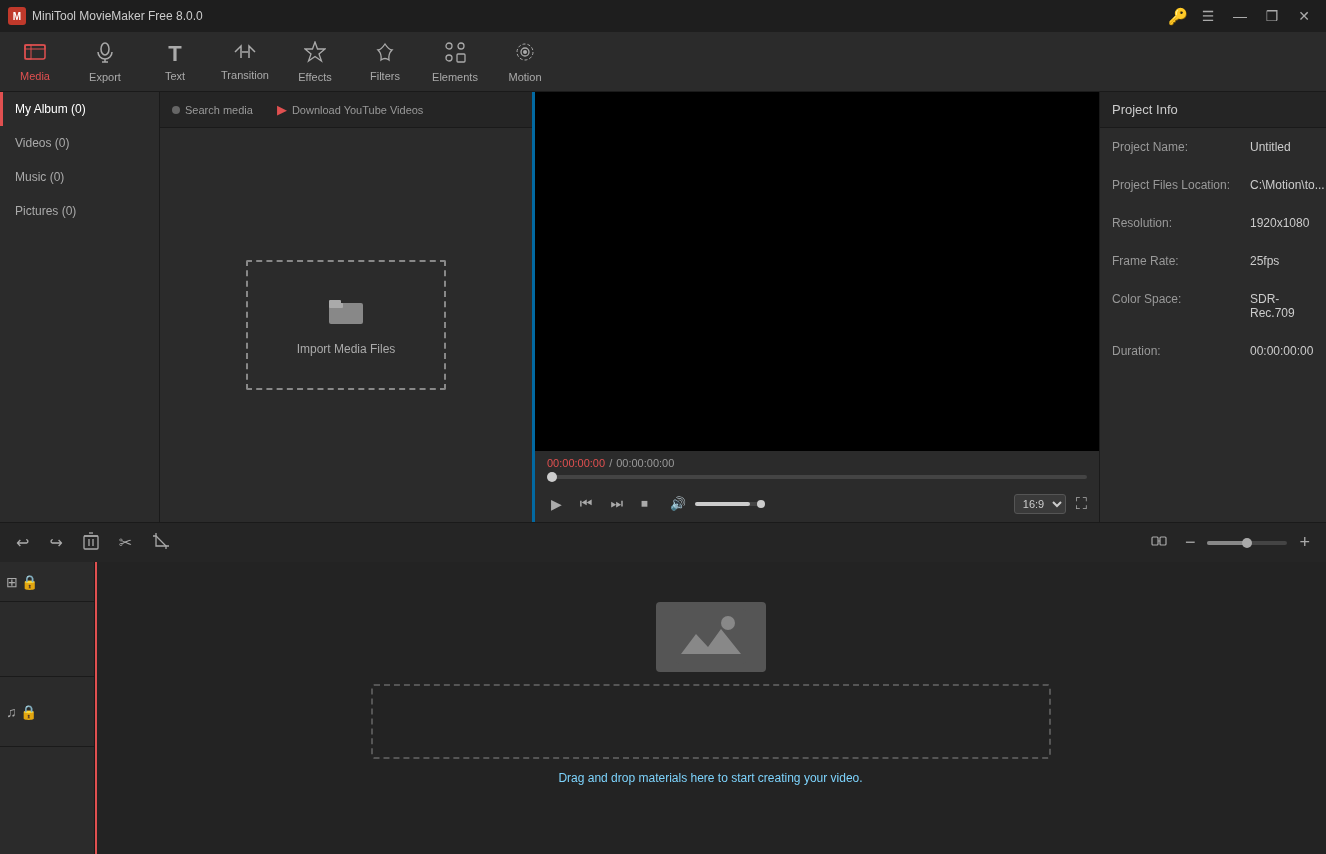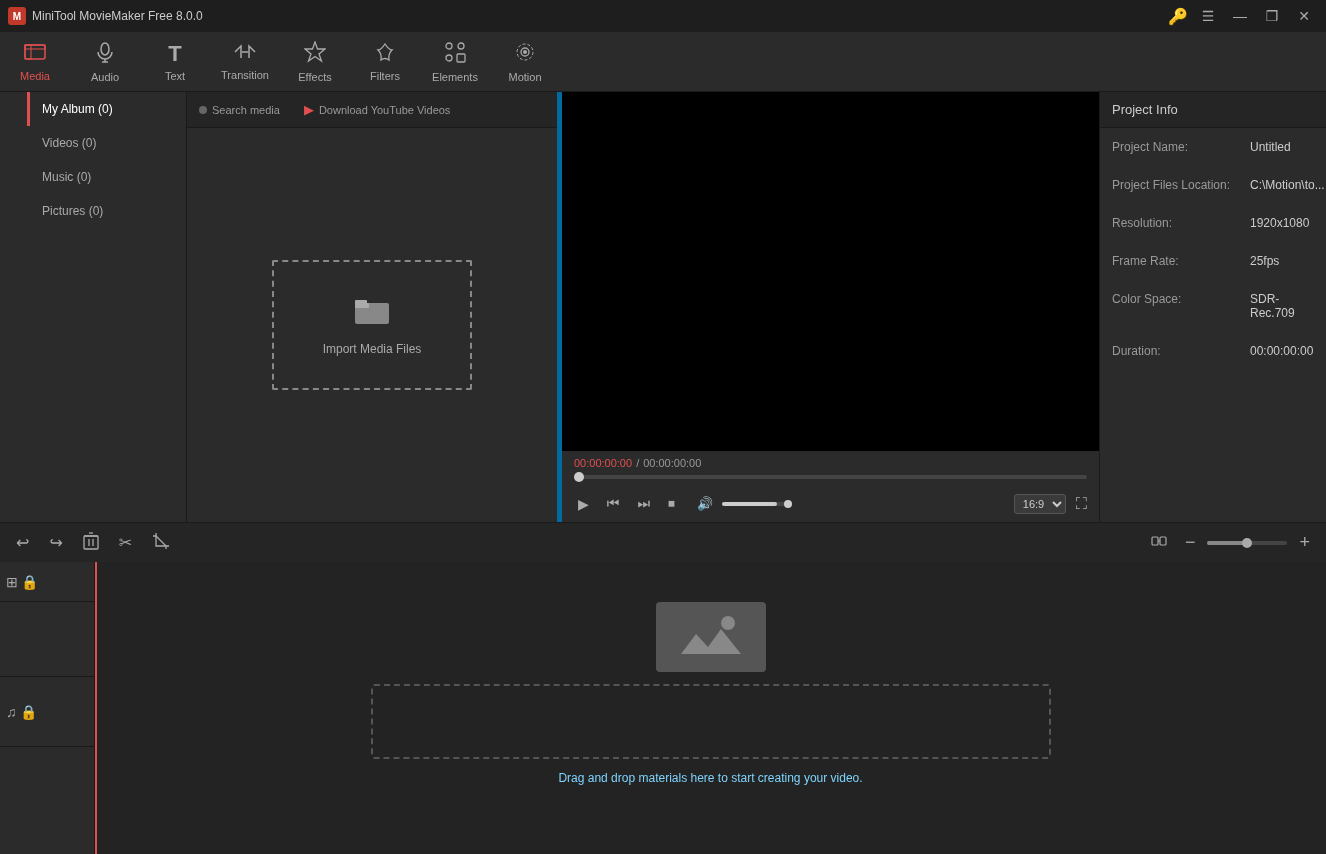"Audio" span { text: Audio -> Export }
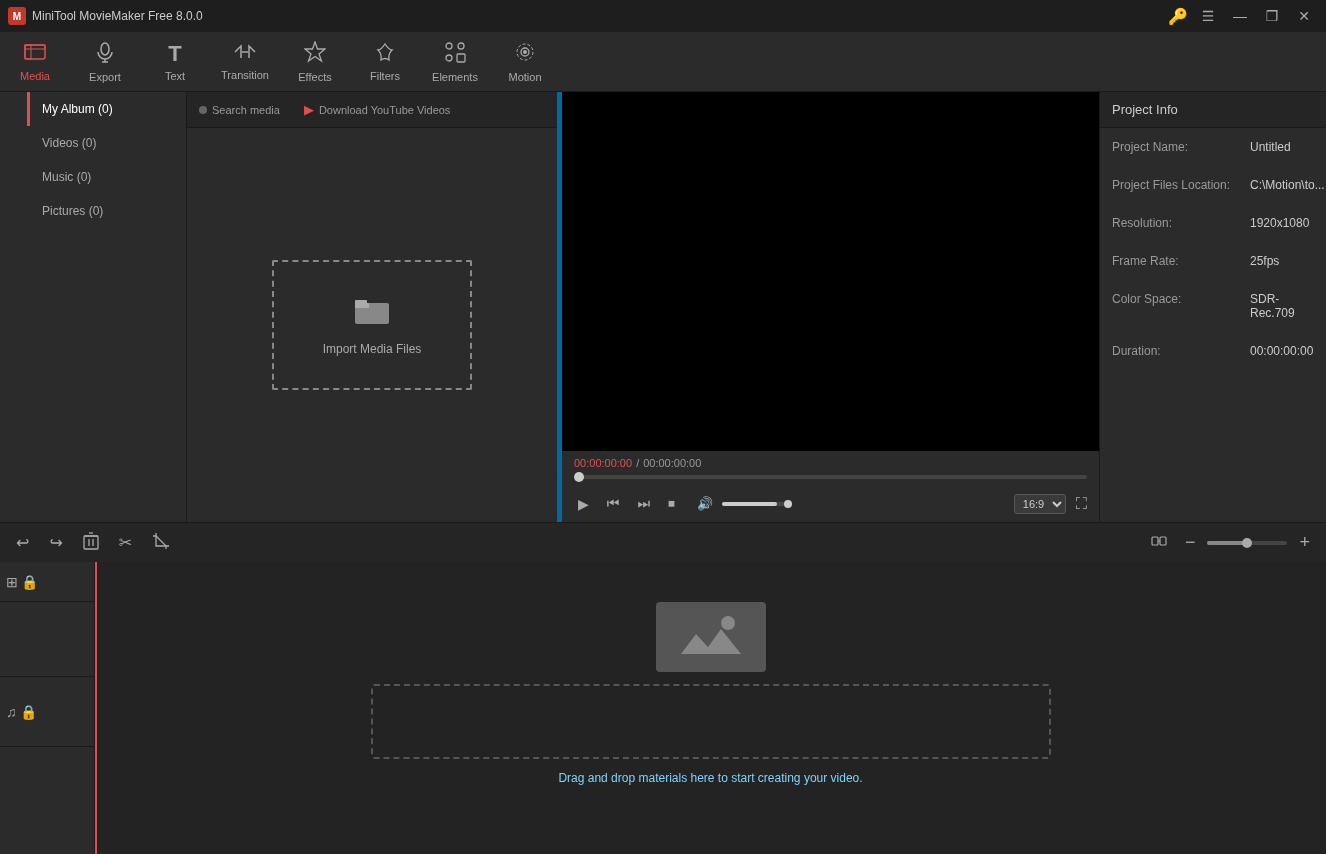"My Album (0)" #content-area { margin-left: 27px -> none }
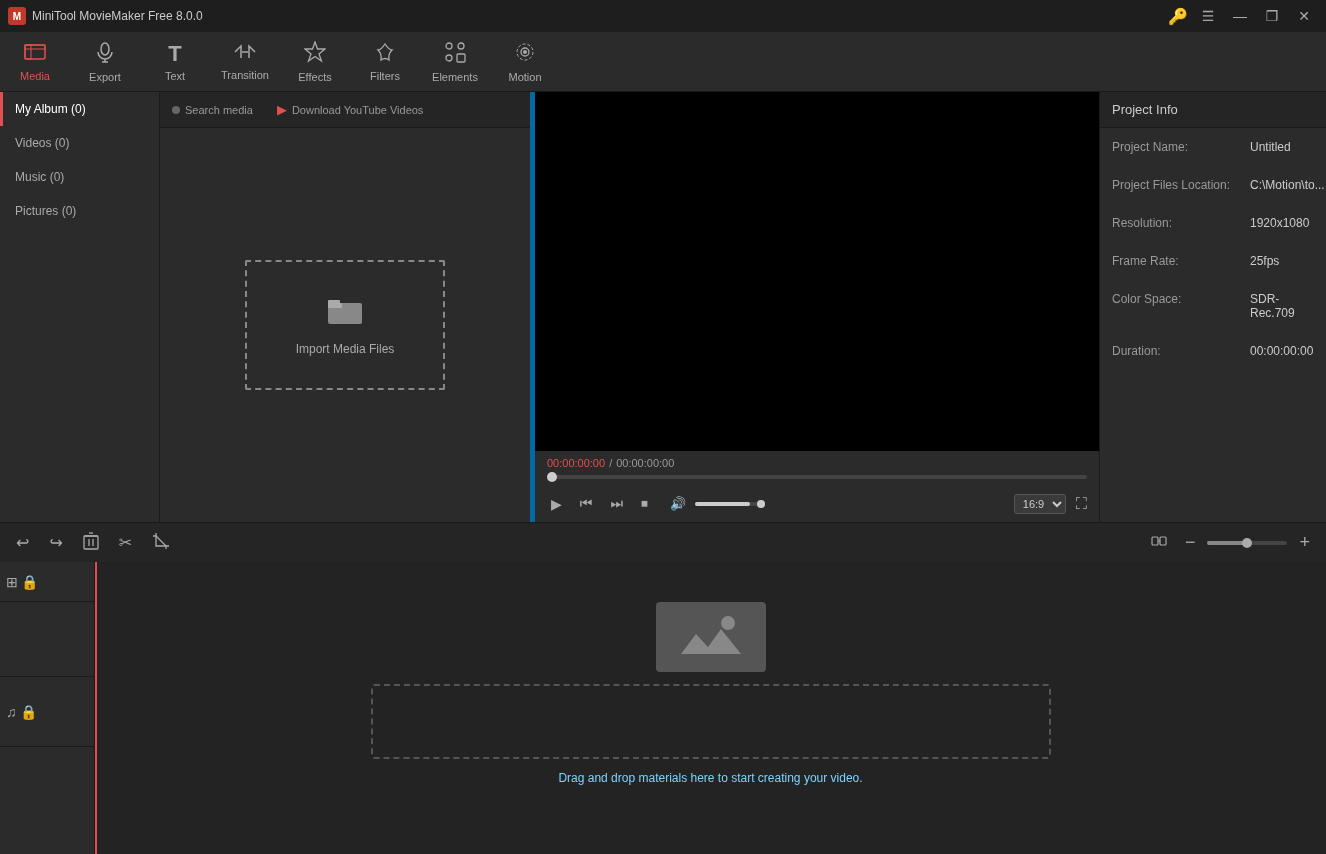"Search media" #media-panel { border-right: 5px solid #0369a1 -> 3px solid #0369a1 }
